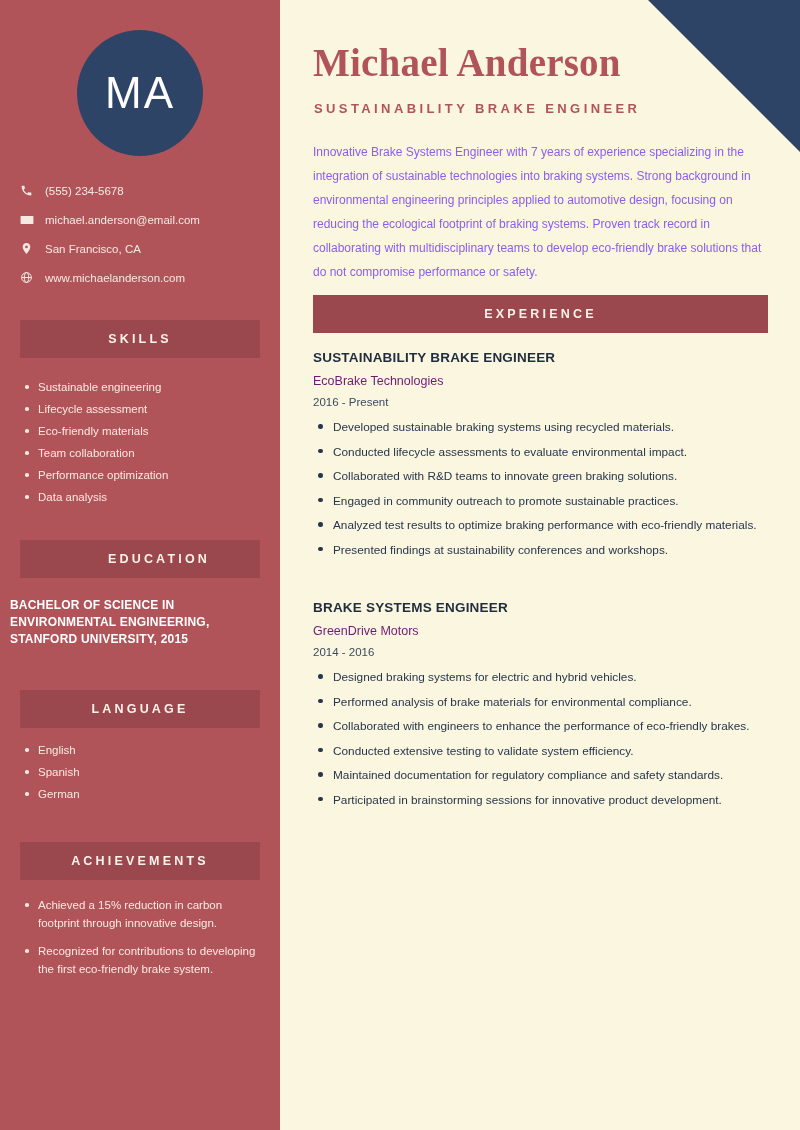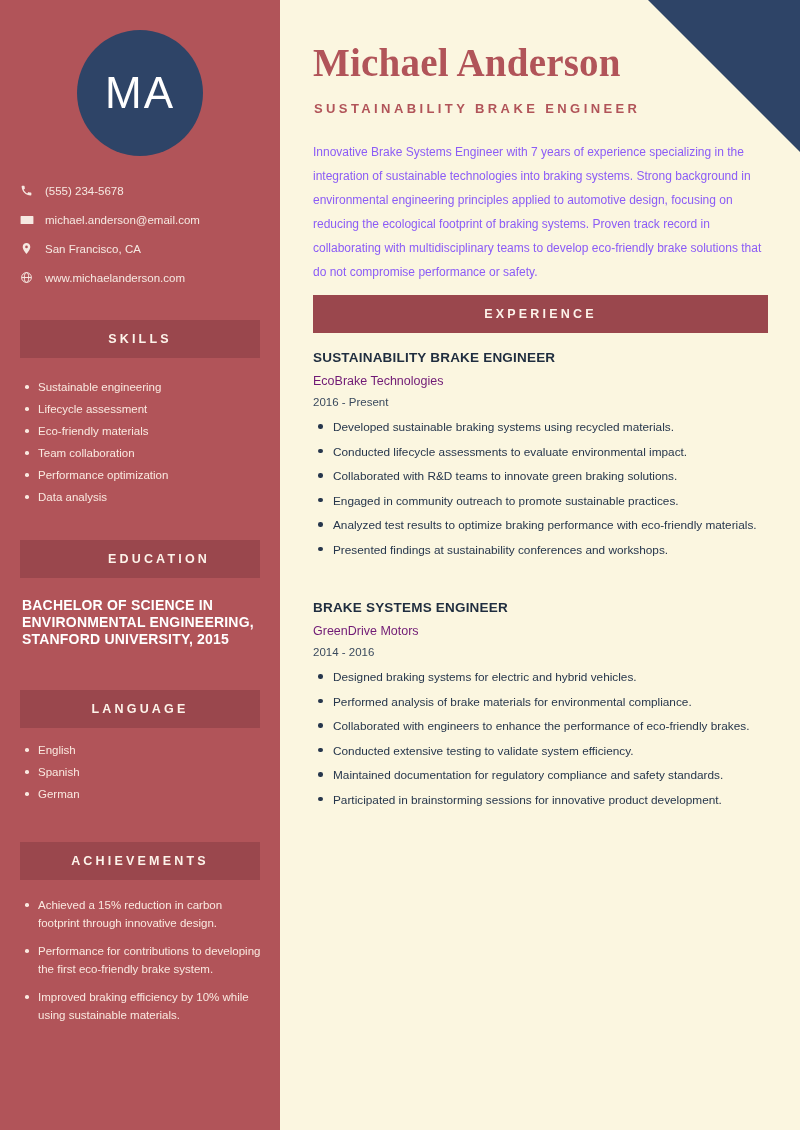"BACHELOR OF SCIENCE IN ENVIRONMENTAL" .education-block { font-size: 14px -> 12px; left: 22px -> 10px }
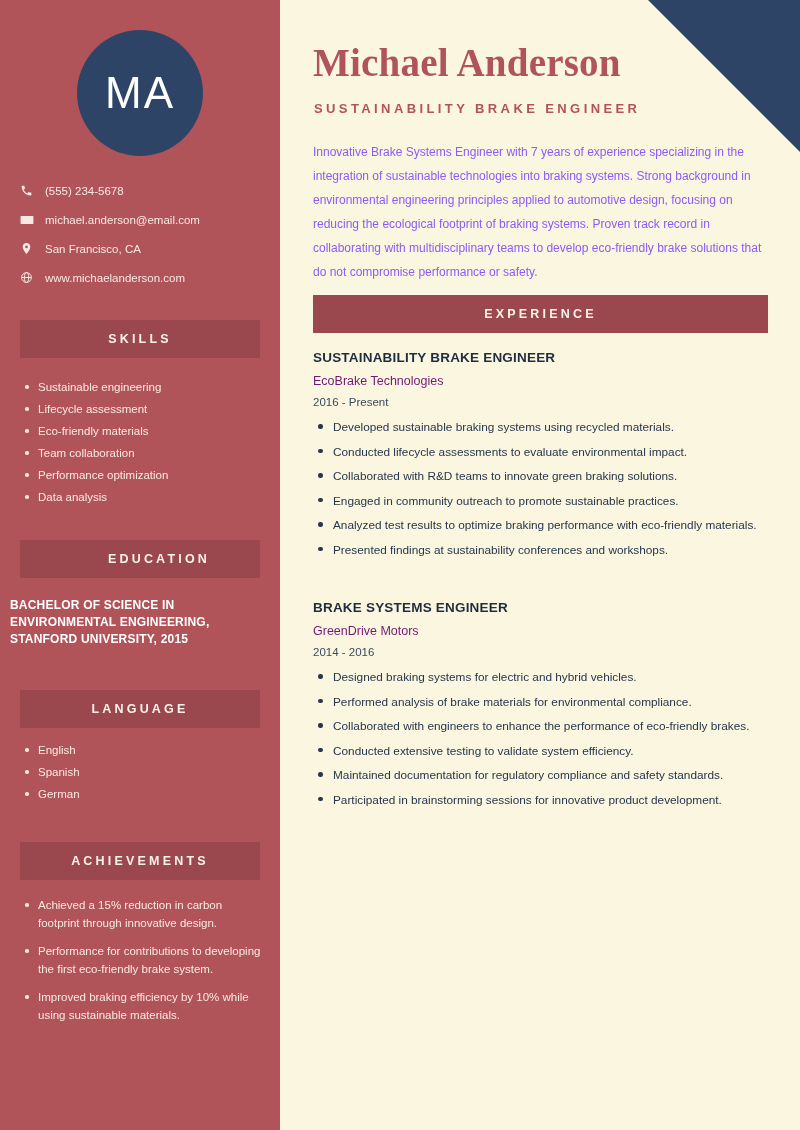"Performance for contributions to" li { text: Performance -> Recognized }
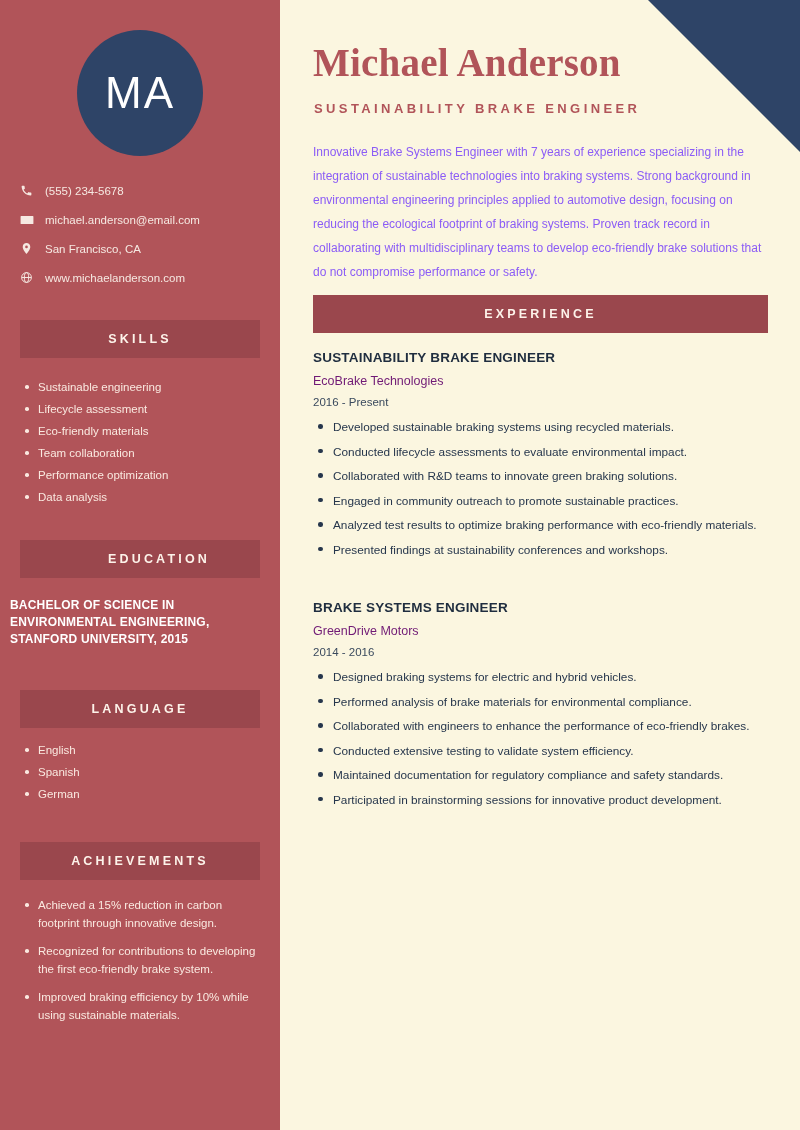"Improved braking efficiency by 10%" li { html: <li>Improved braking efficiency by 10% while using sustainable materials.</li> -> none }
